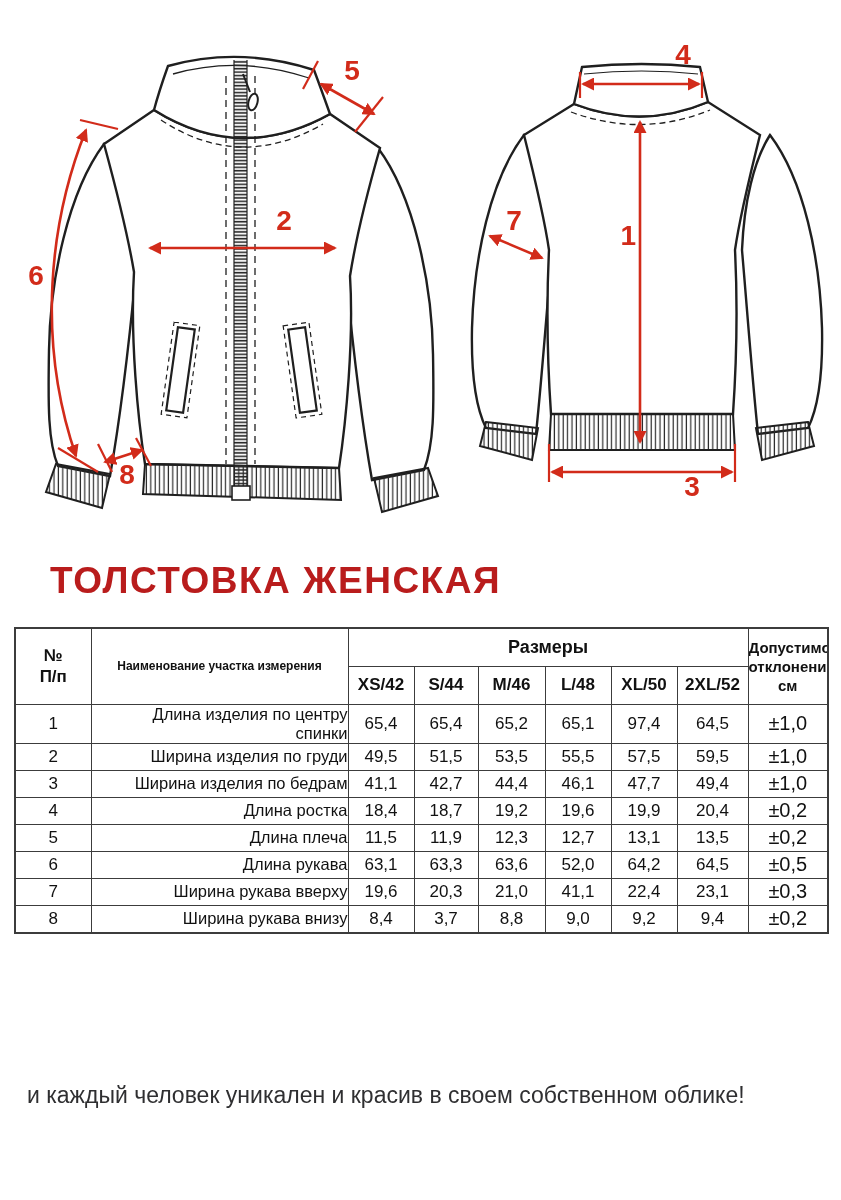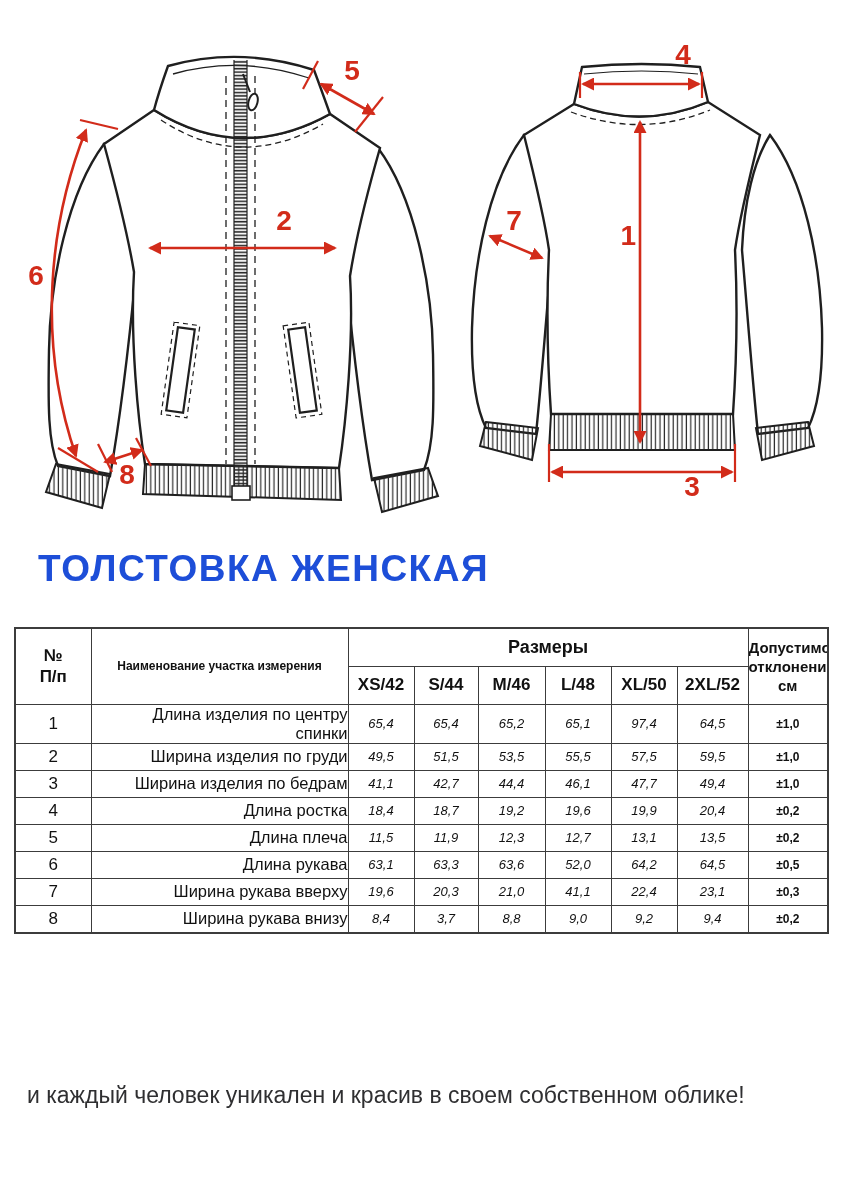"ТОЛСТОВКА ЖЕНСКАЯ" .page-title { color: #1d4ed8 -> #b91c1c; margin: 0 -> 12px }
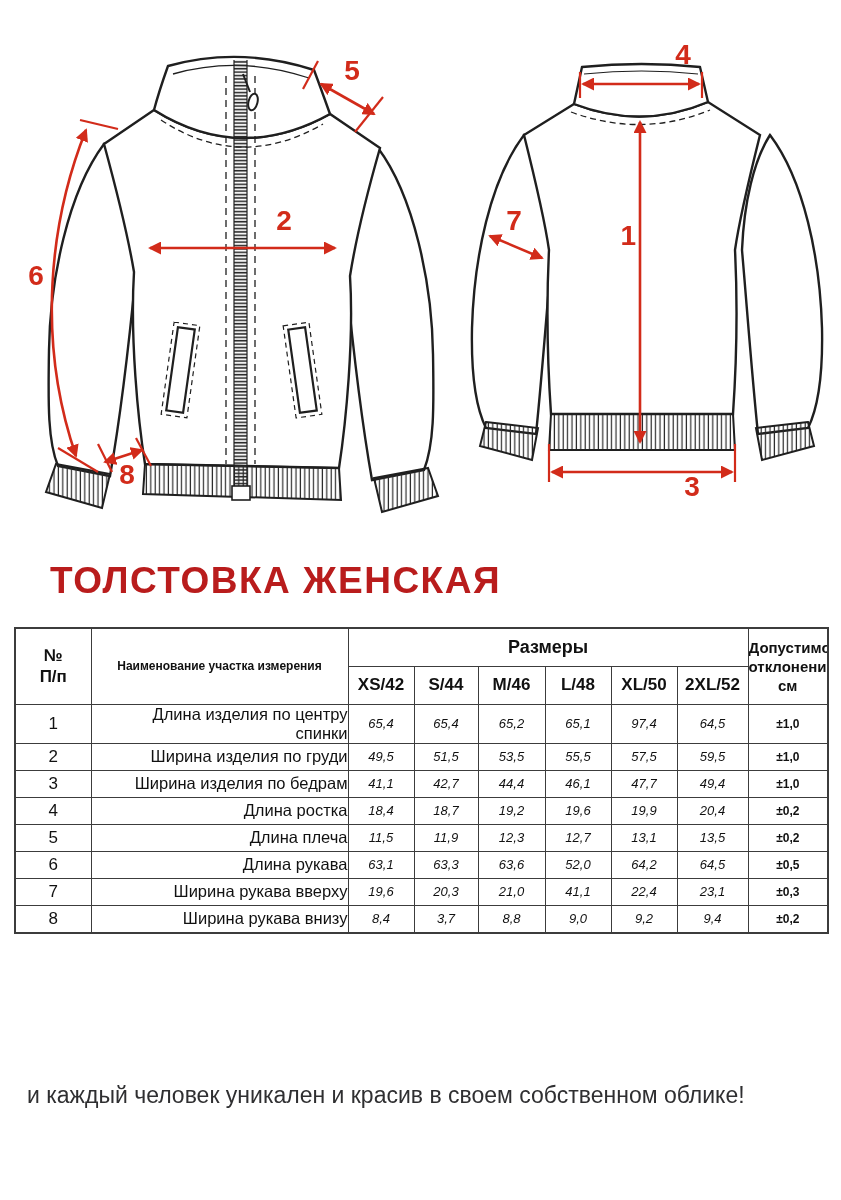"65,4" tbody td.val { font-size: 13px -> 17px; font-style: italic -> none }
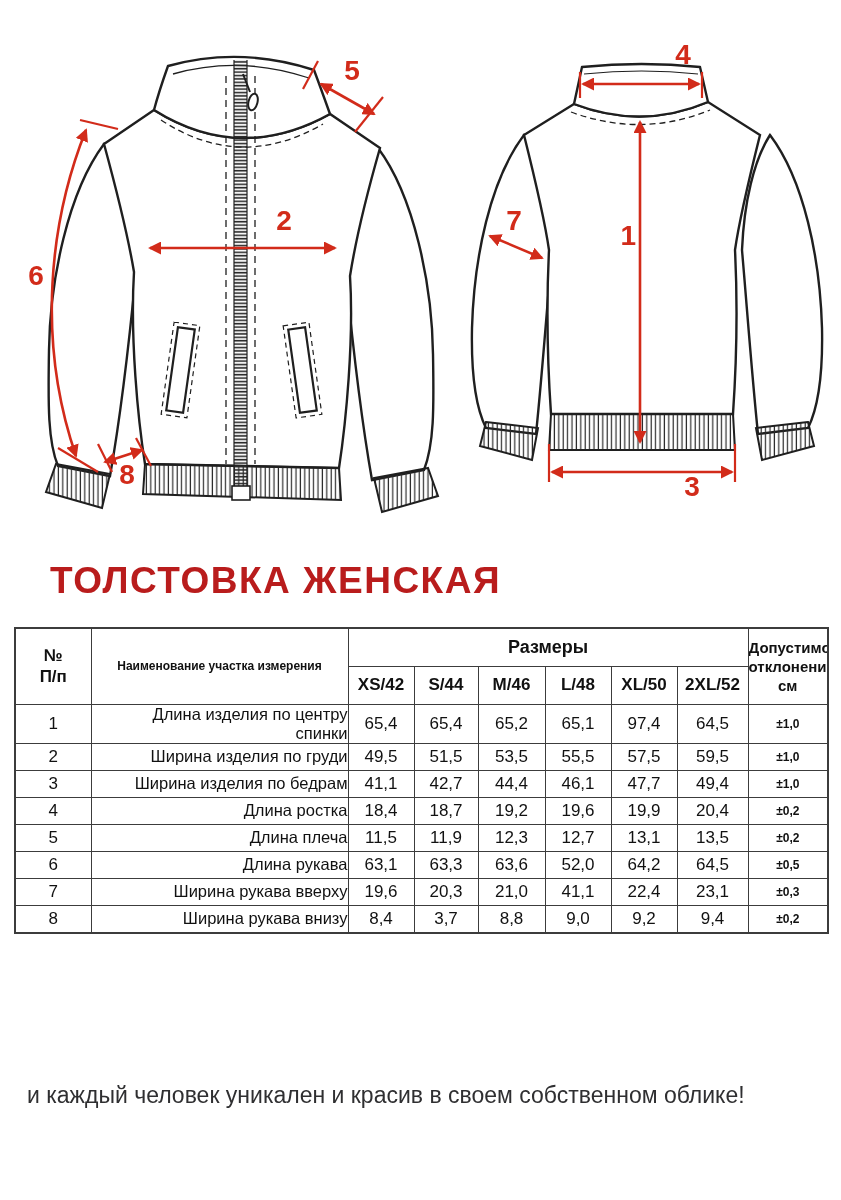"±1,0" tbody td.tol { font-size: 12px -> 20px; font-weight: bold -> normal }
